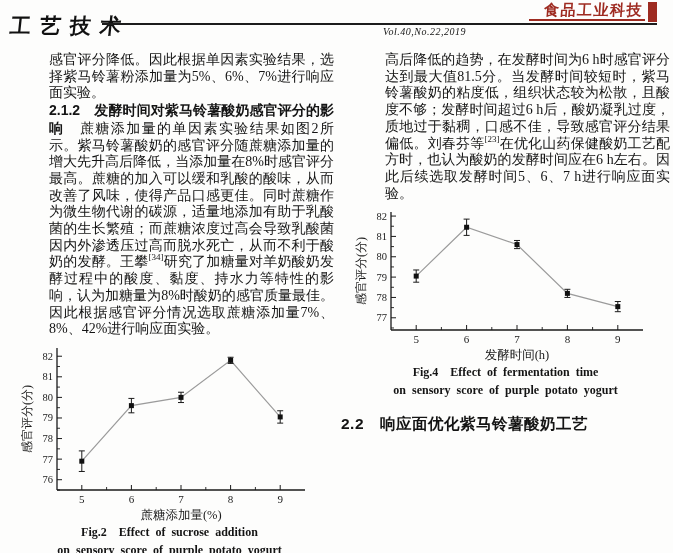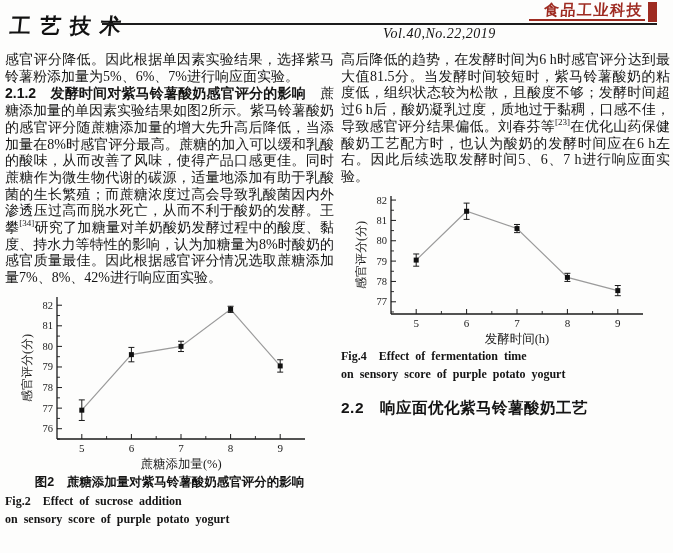"Vol.40,No.22,2019" .issue { font-size: 14px -> 10px }
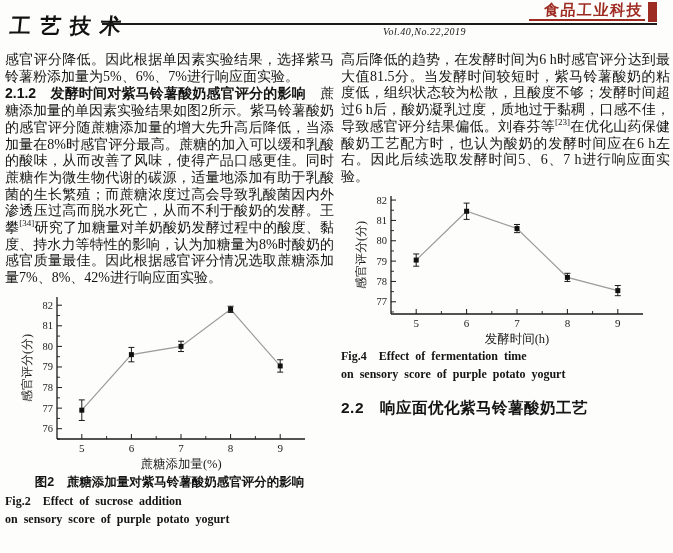"感官评分降低。因此根据单因素实验结果，选择紫马铃薯粉添加量为5%、6%、7%进行" p.body { margin-left: none -> 44px }
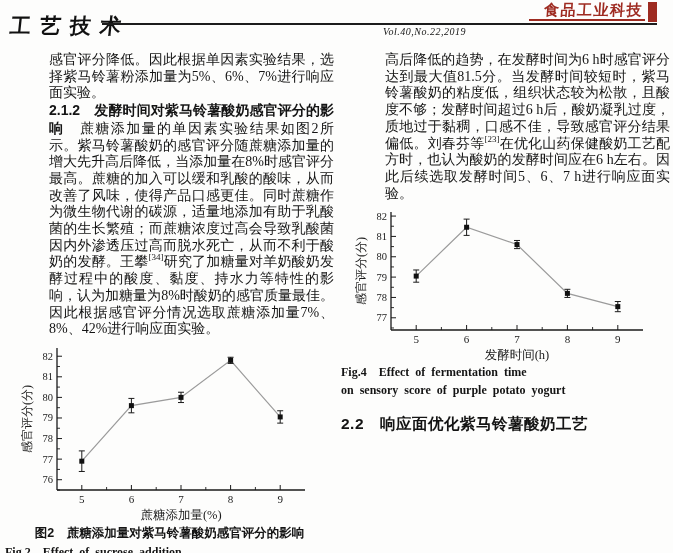"Fig.4 Effect of fermentation time" .cap-en { text-align: left -> center }
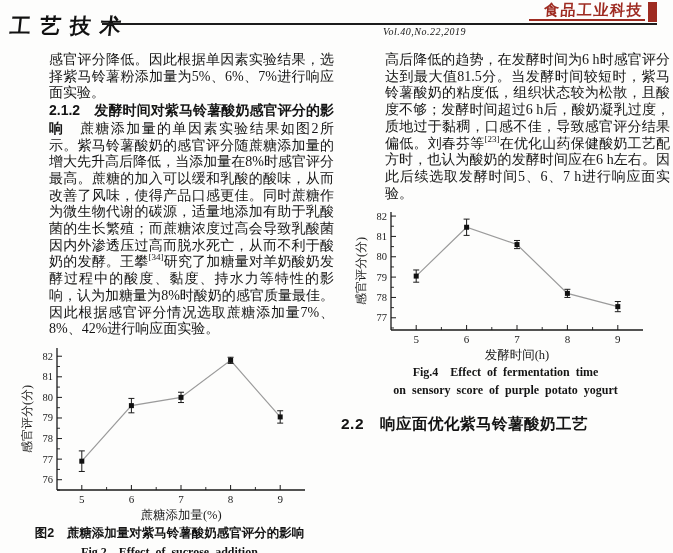"图2 蔗糖添加量对紫马铃薯酸奶感官评分的影响" div.cap-cn { html: <div>图2 蔗糖添加量对紫马铃薯酸奶感官评分的影响</div> -> none }
